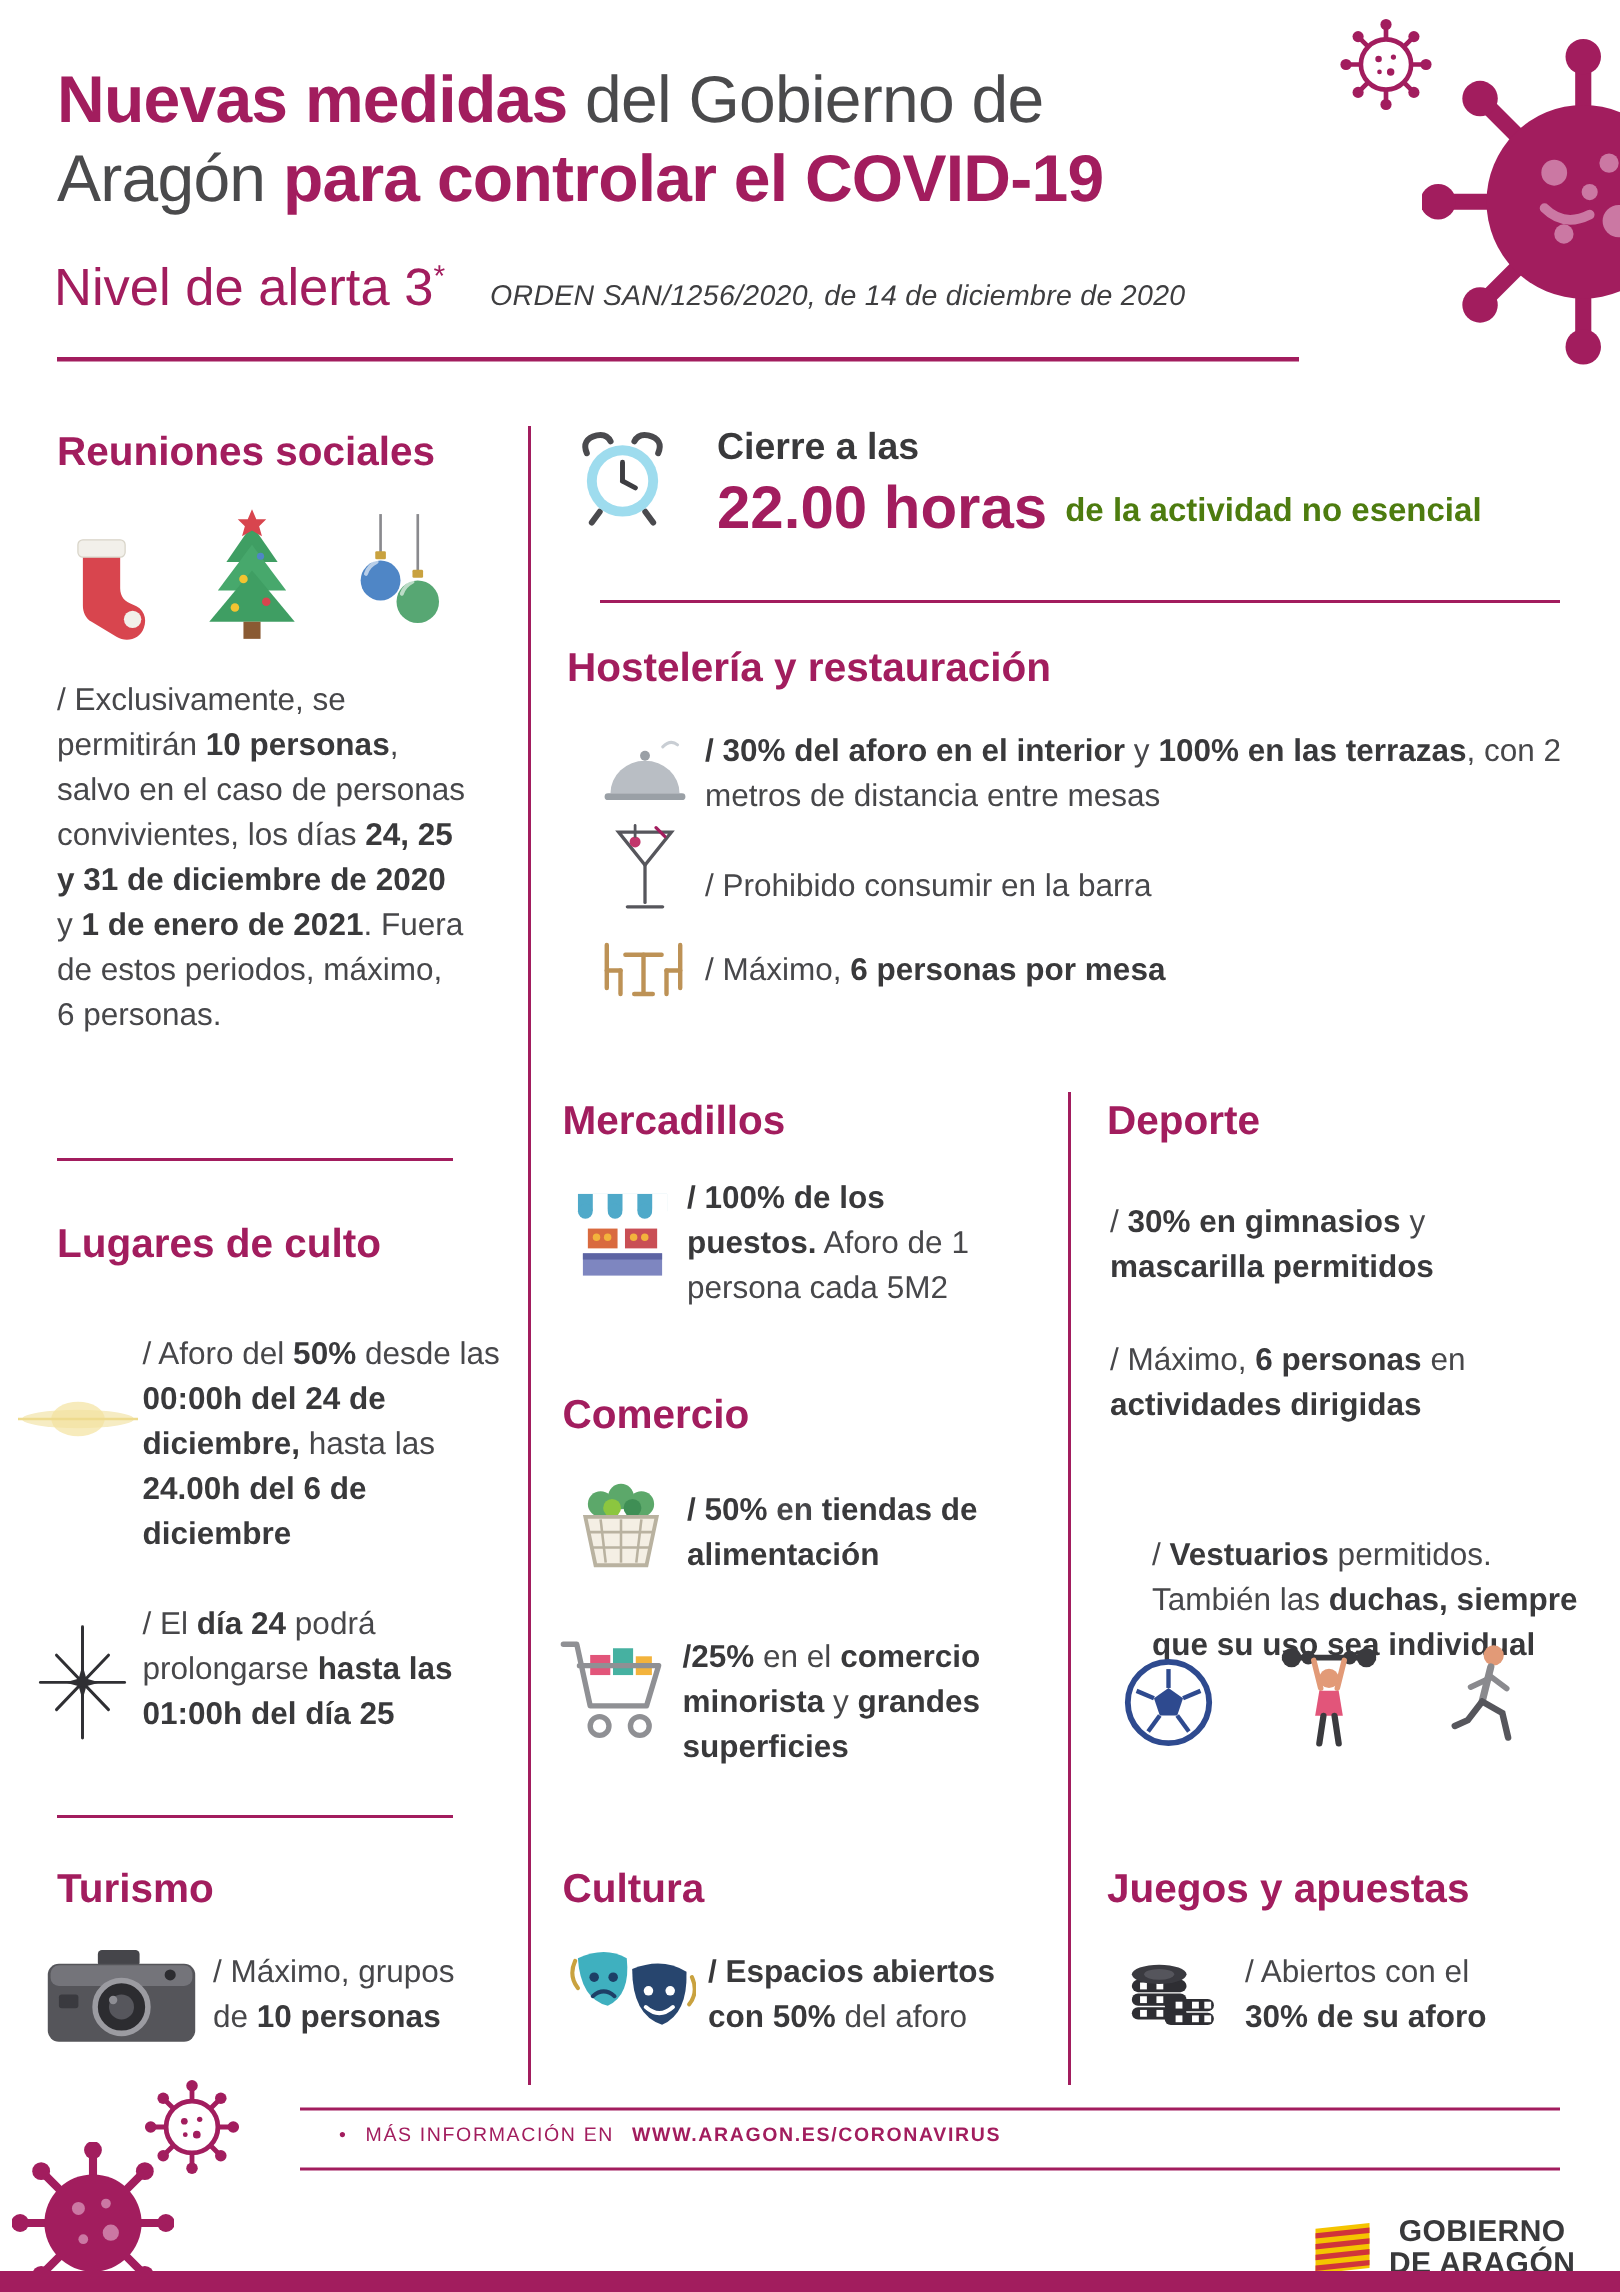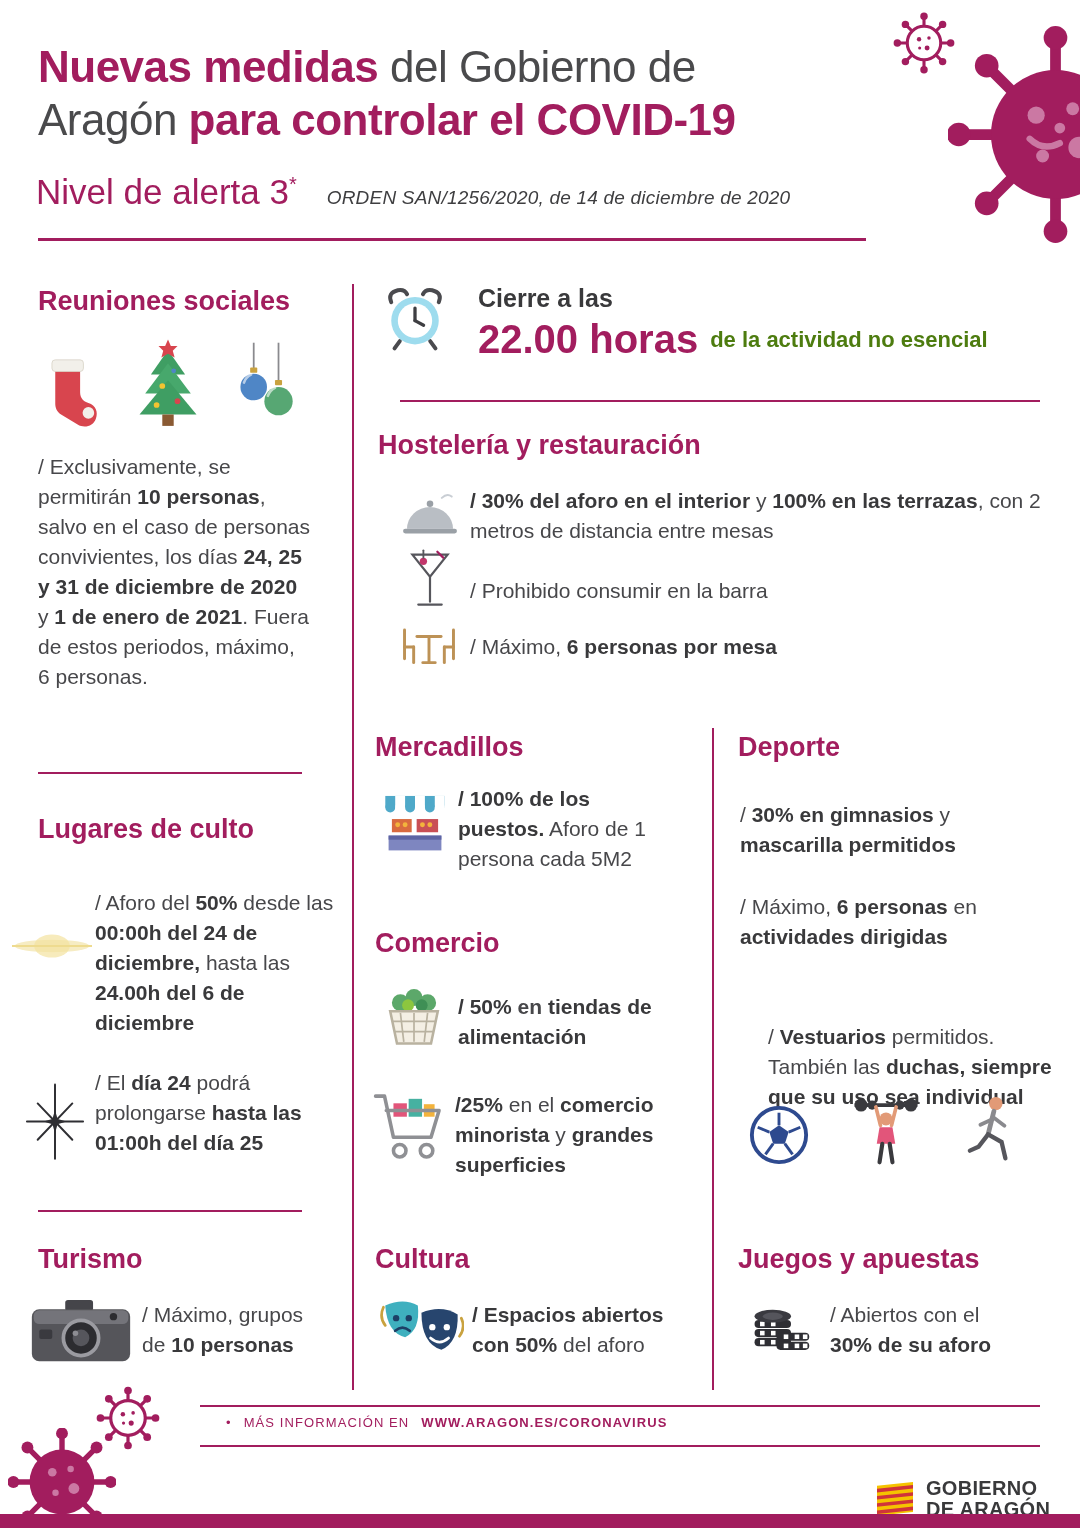"GOBIERNO" div.abs { text-align: none -> center }
